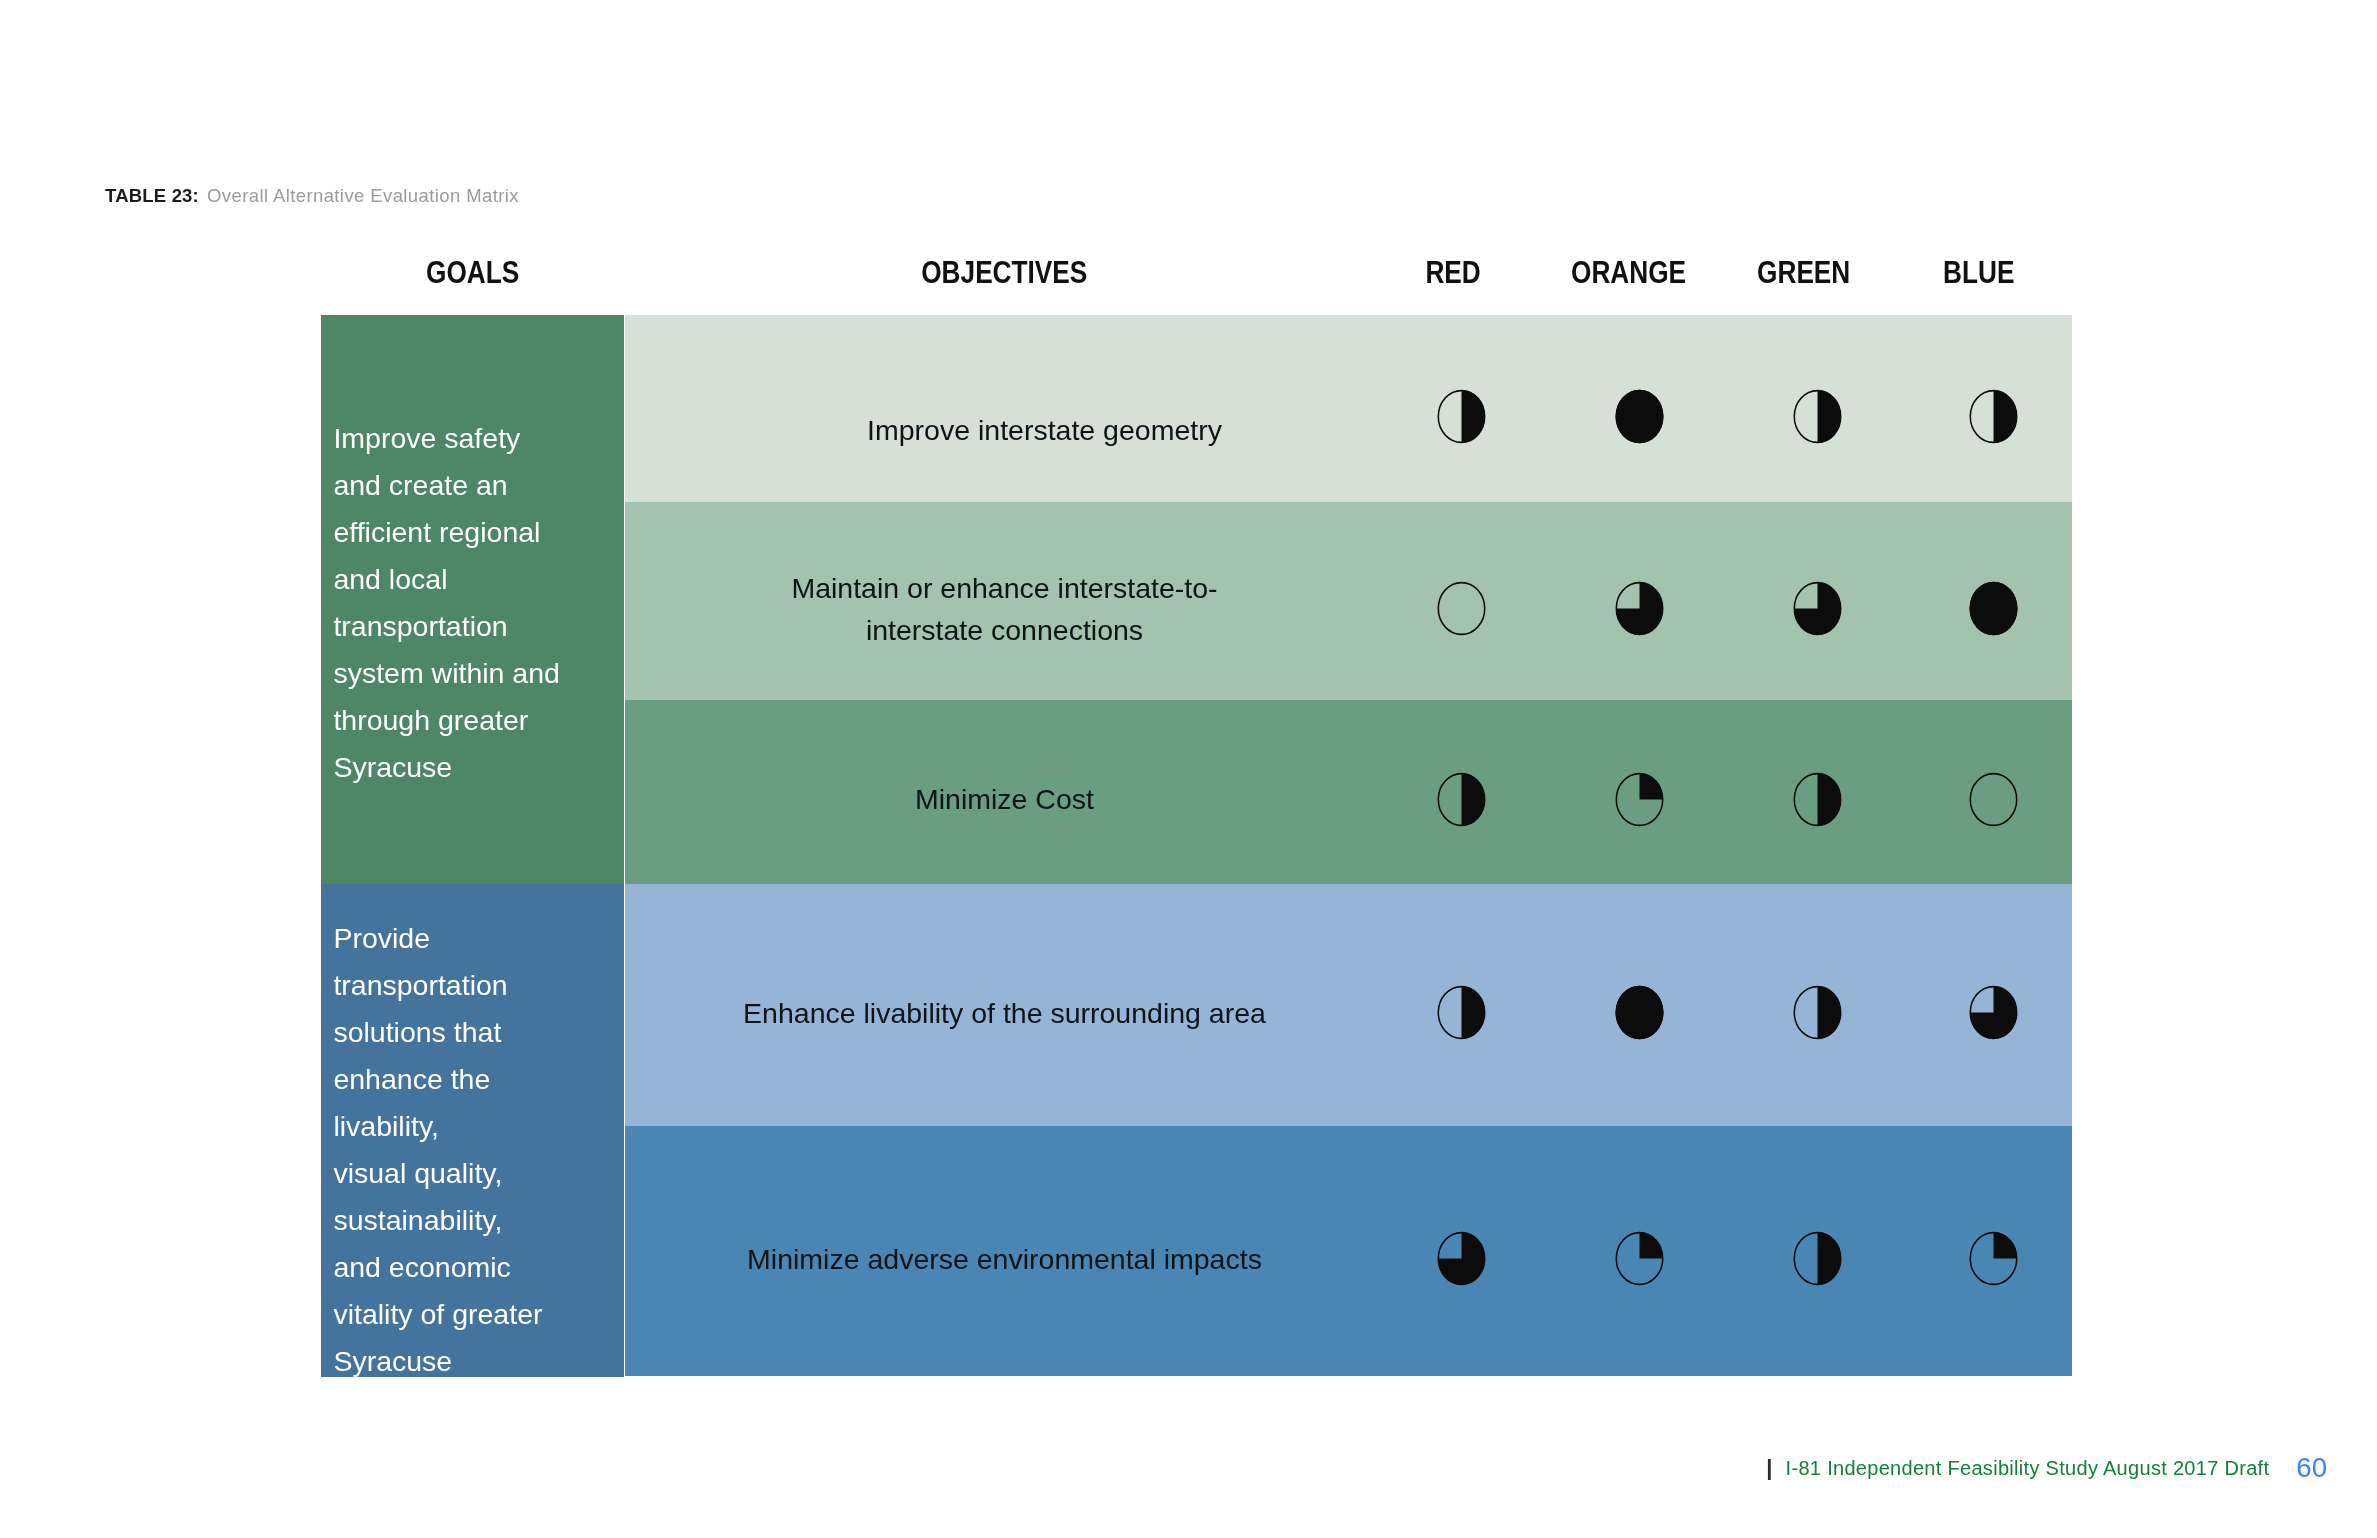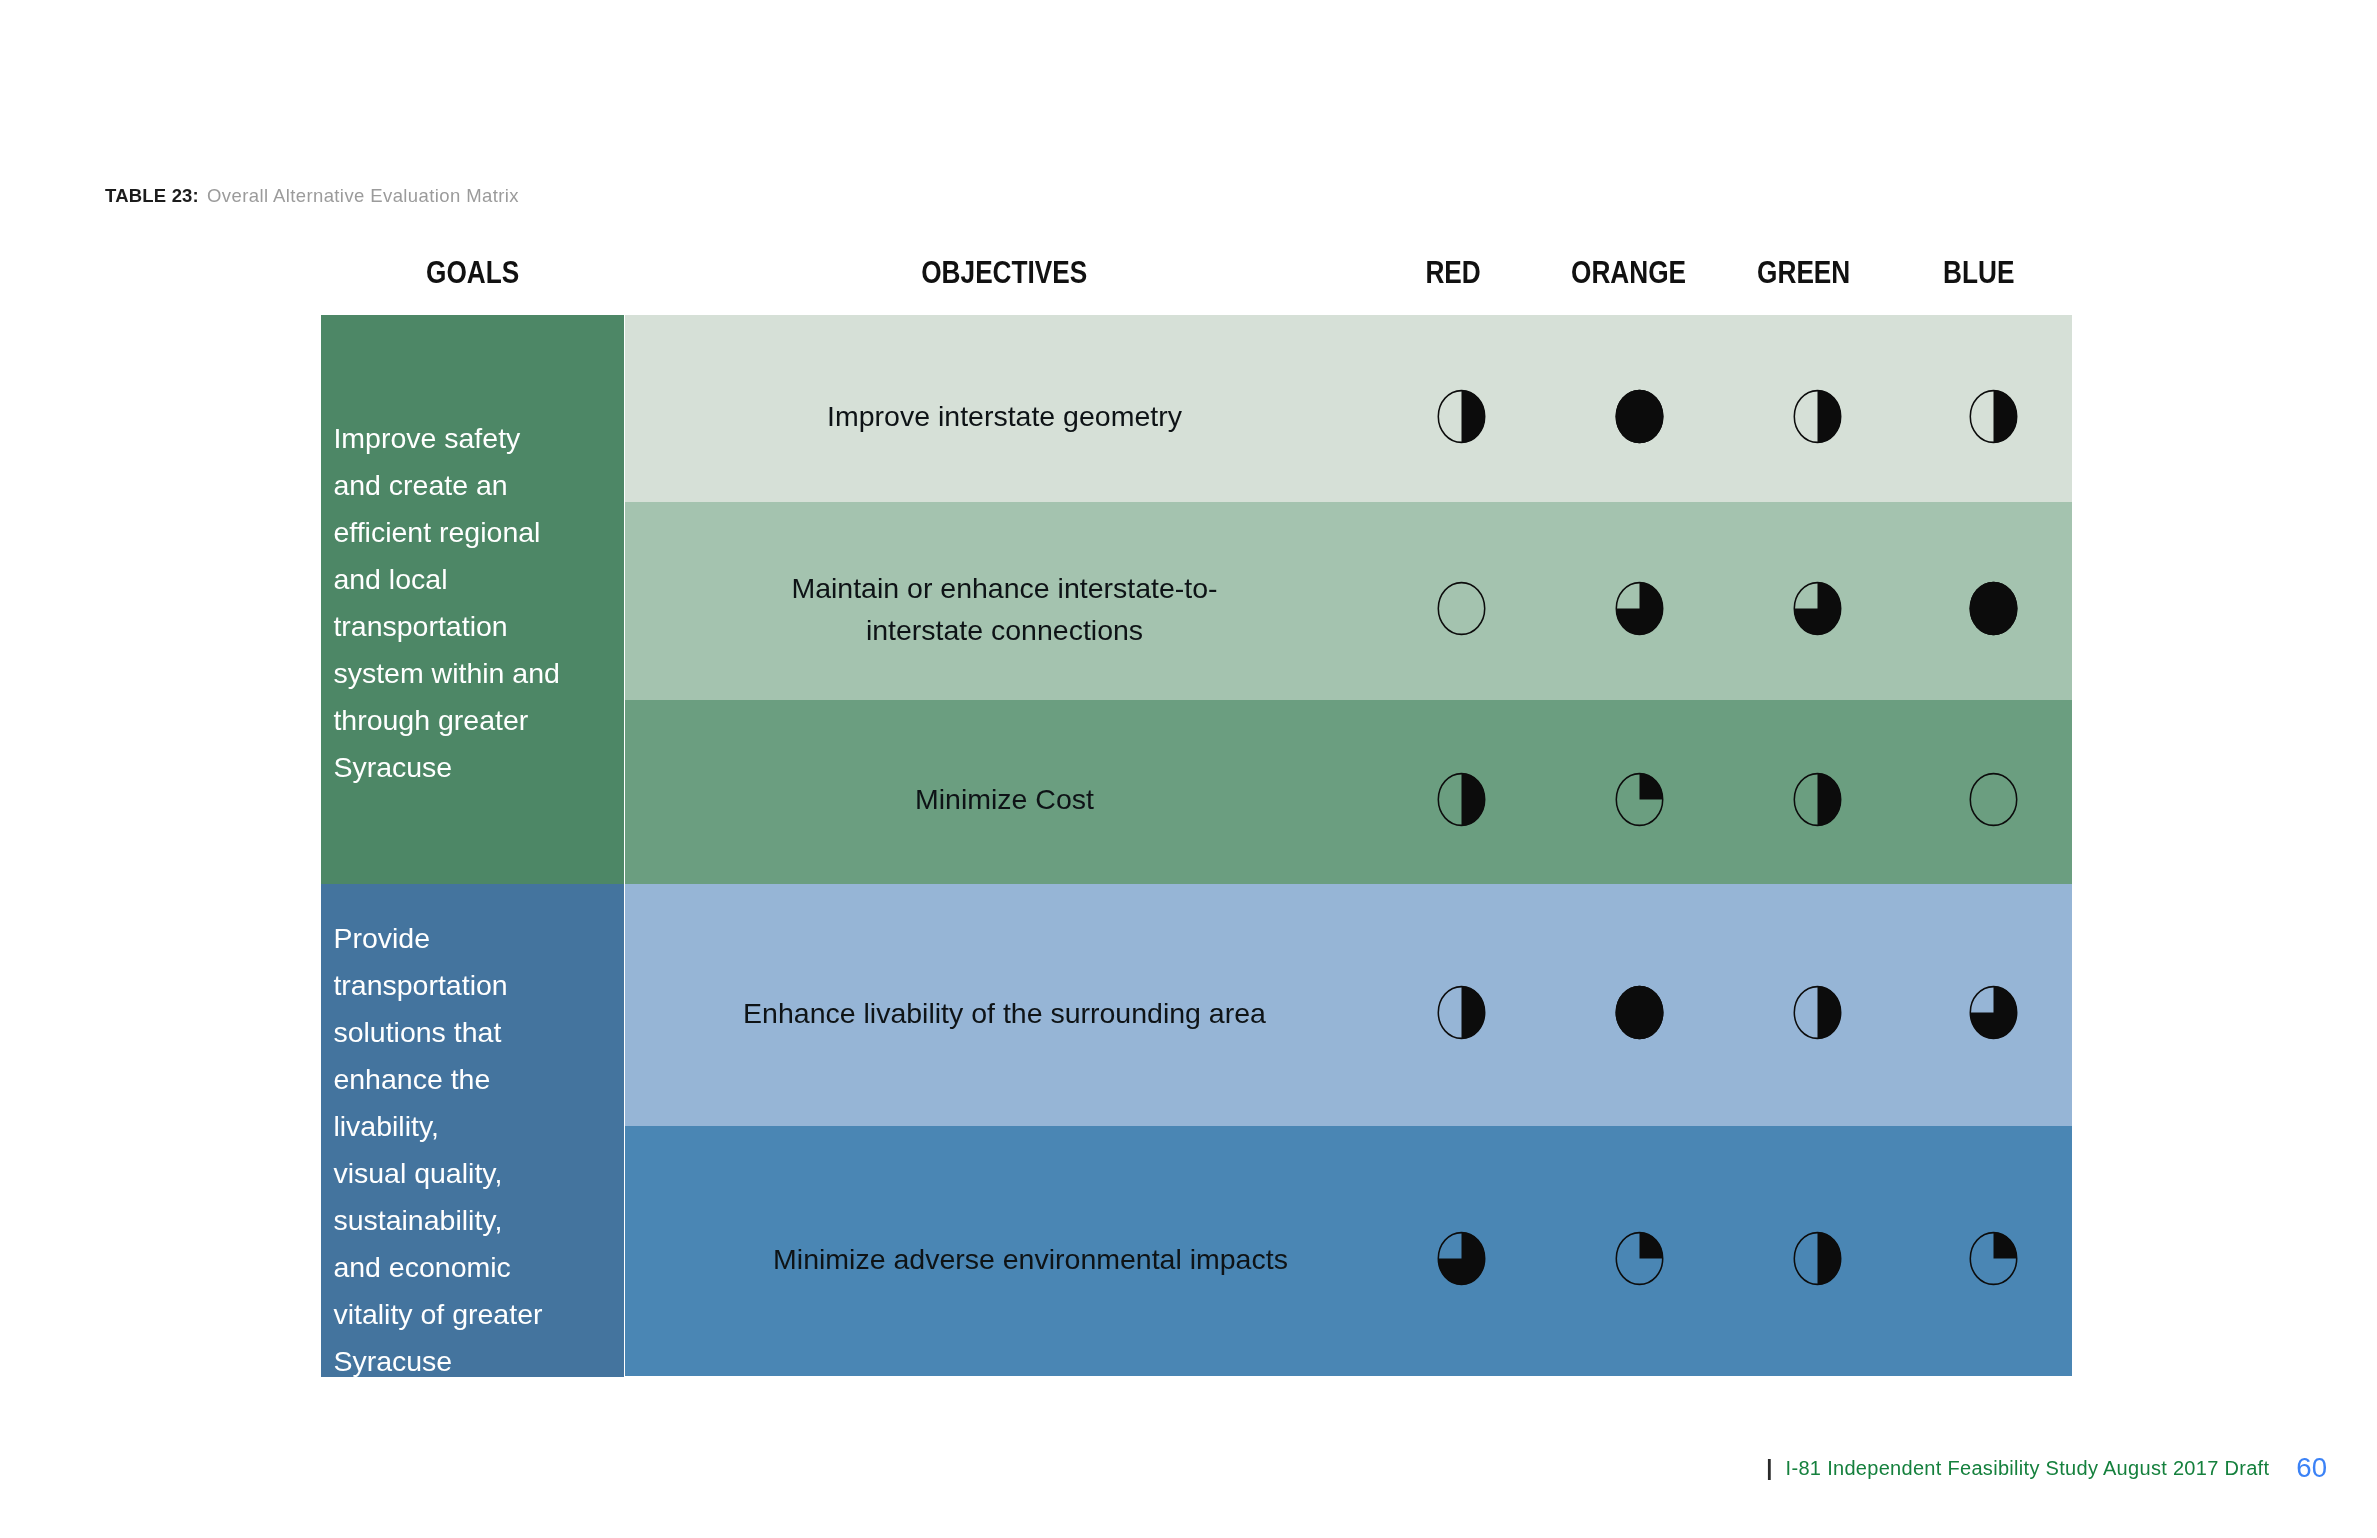"Improve interstate geometry" div.objective { margin-left: none -> 40px; top: 395px -> 409px }
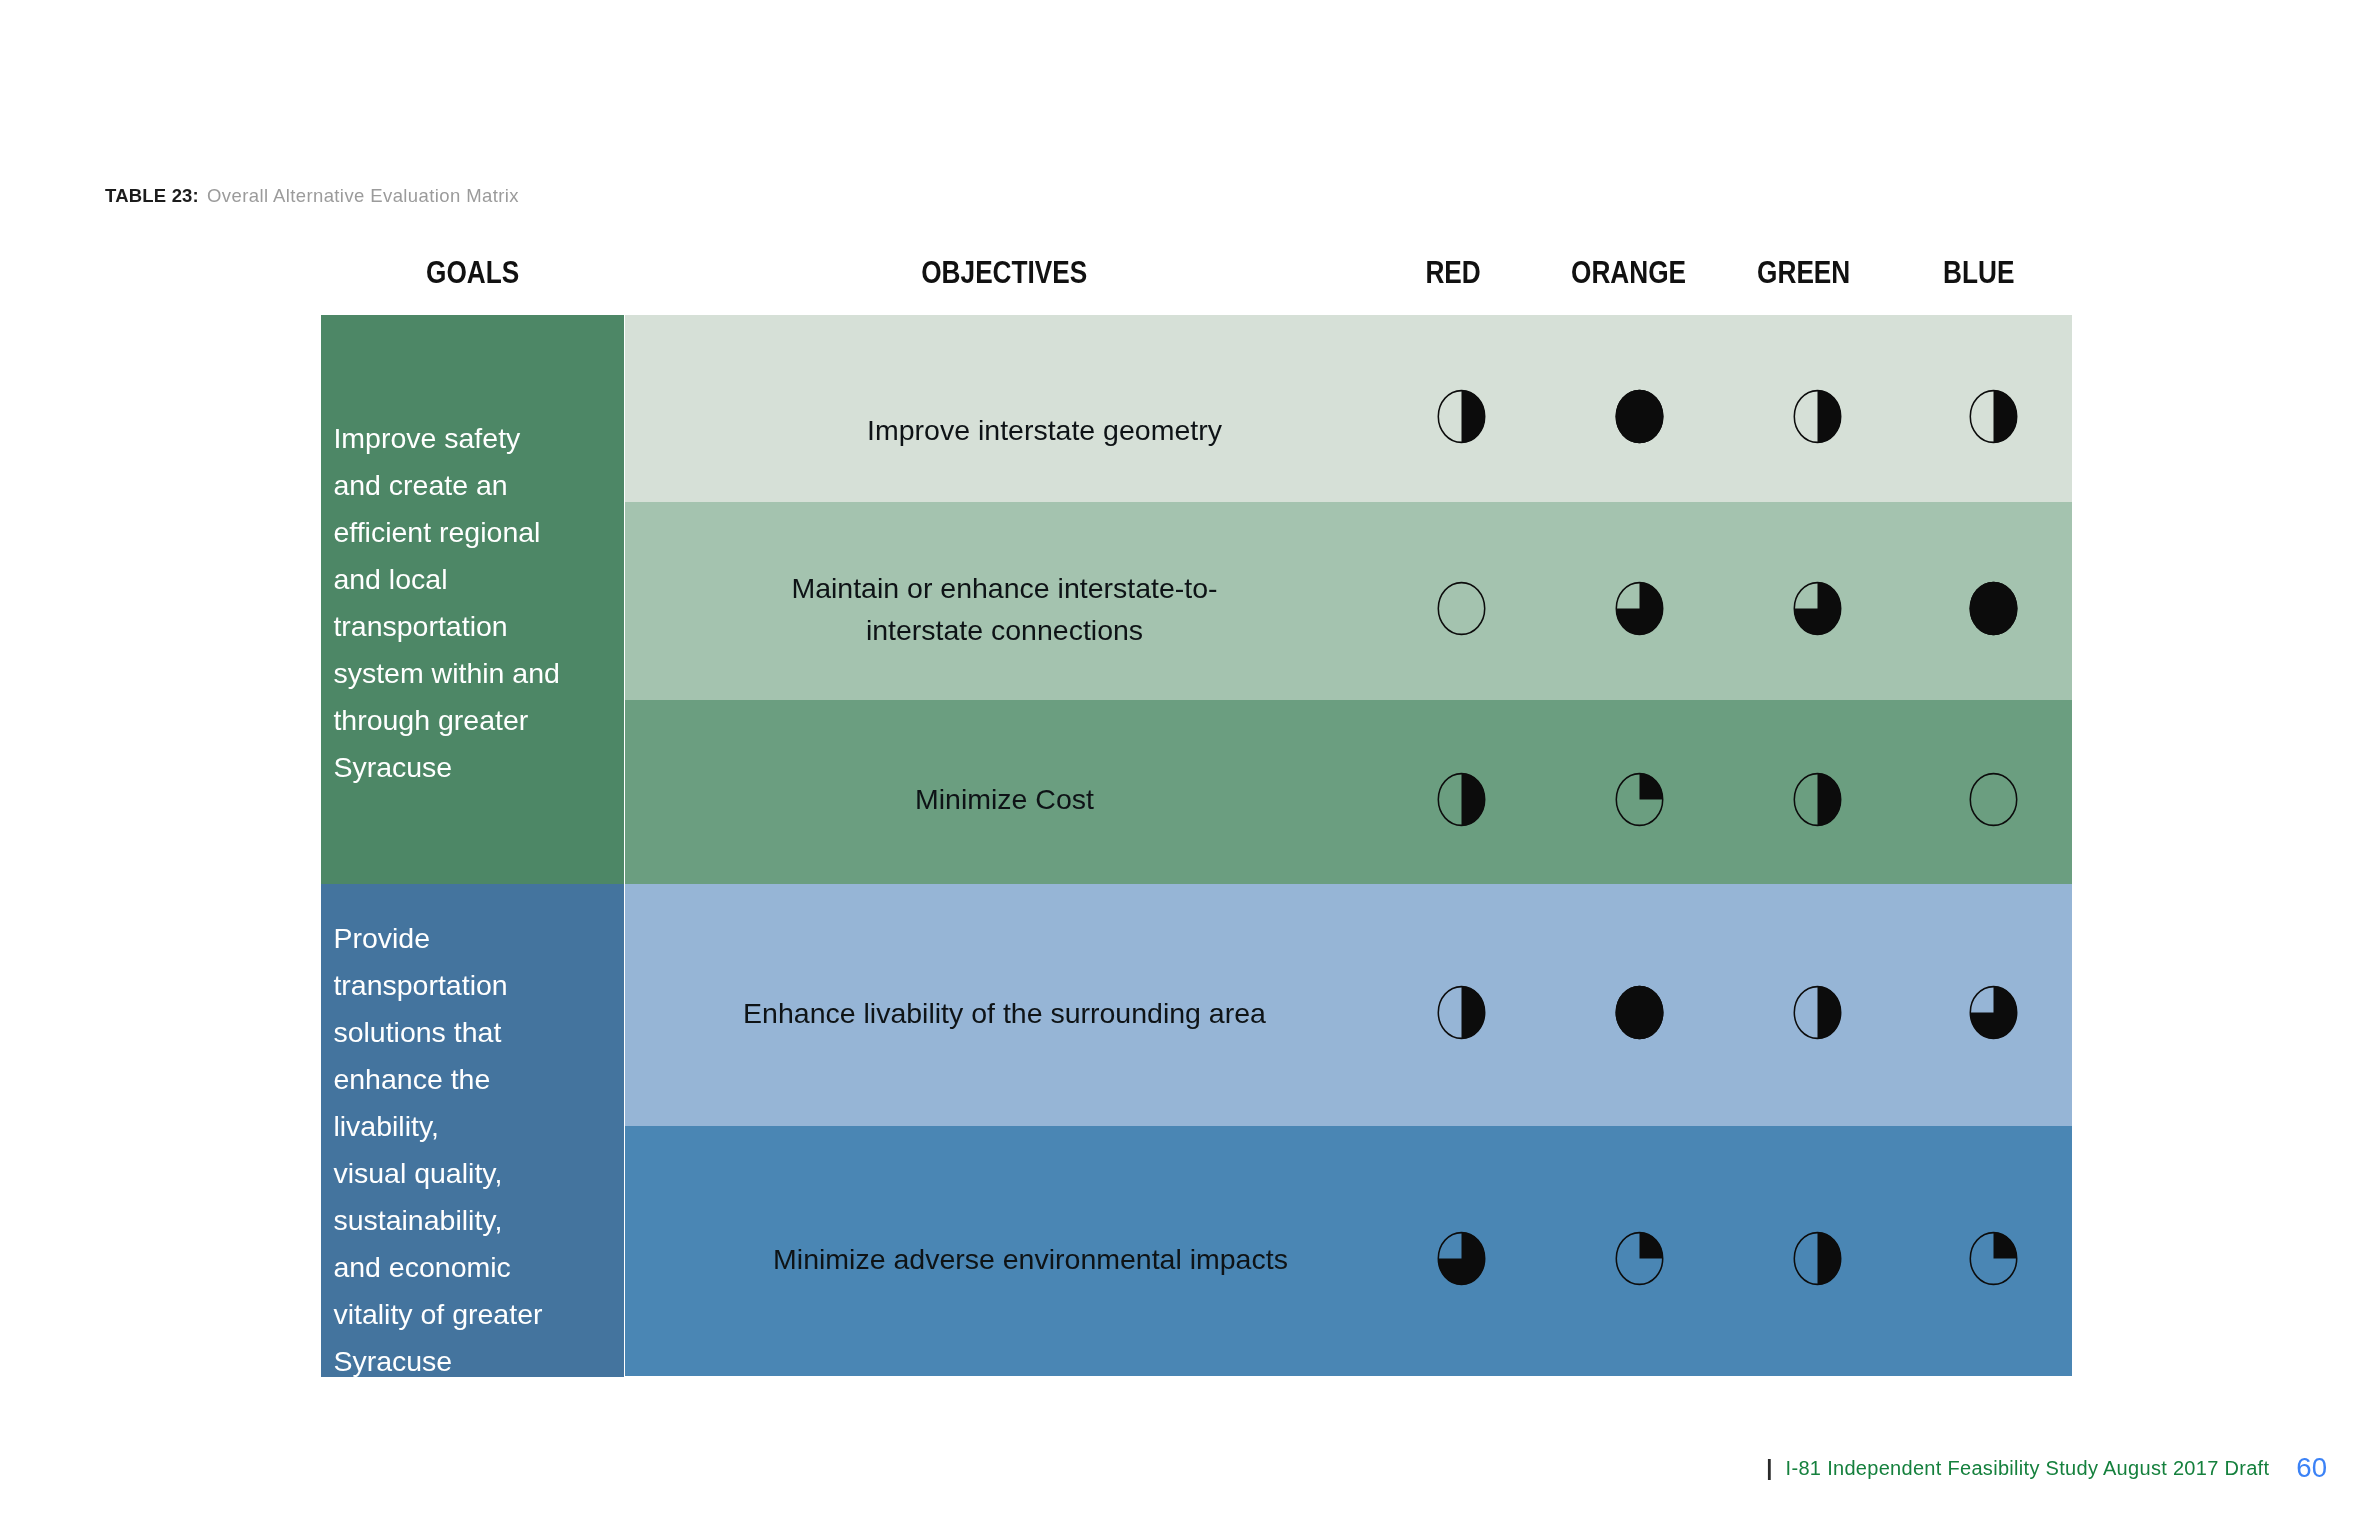"Minimize adverse environmental impacts" div.objective { padding-left: 26px -> none }
